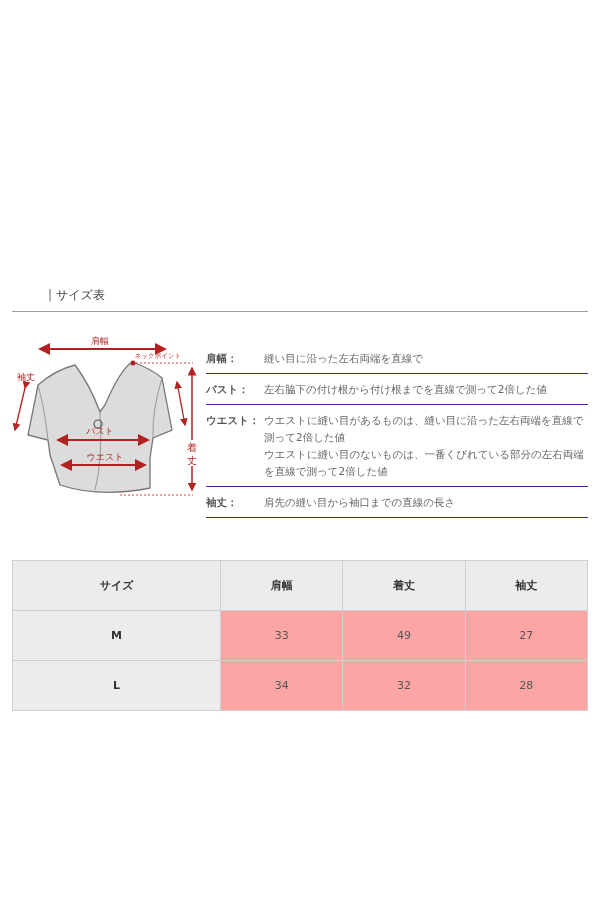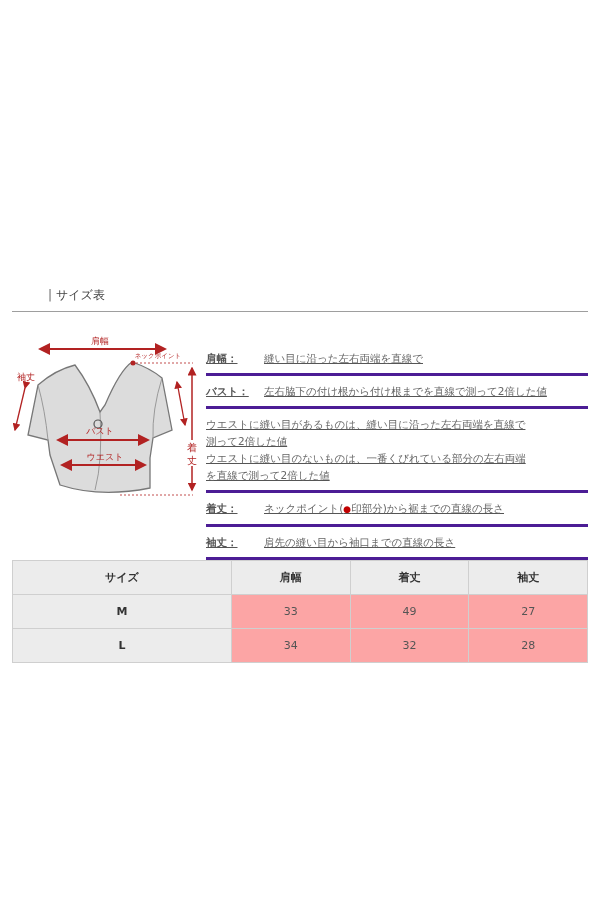"肩幅：" .def-row { border-bottom: 3px solid #4c1d95 -> 1px solid #4c1d95; text-decoration: underline -> none }
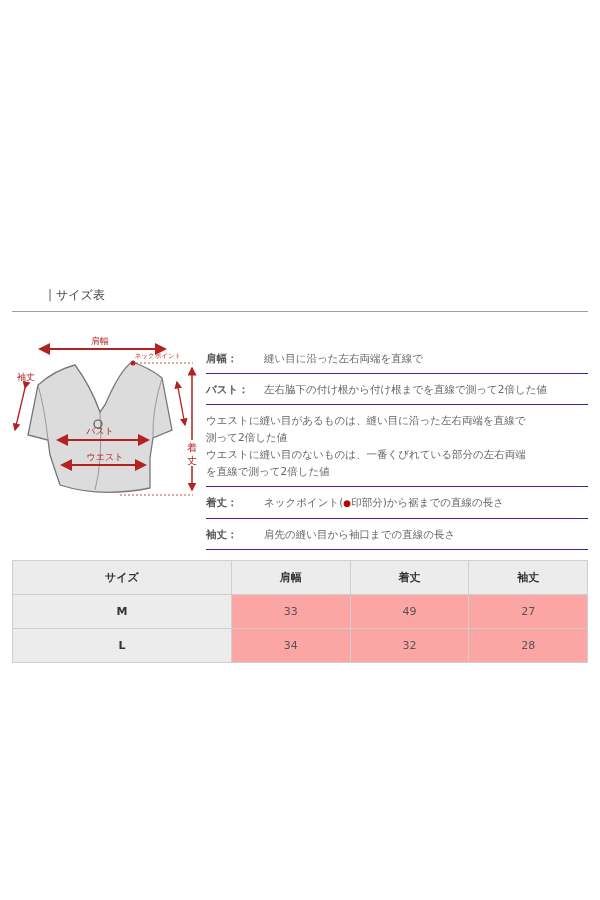"ウエスト：" div.def-label { html: none -> <div>ウエスト：</div> }
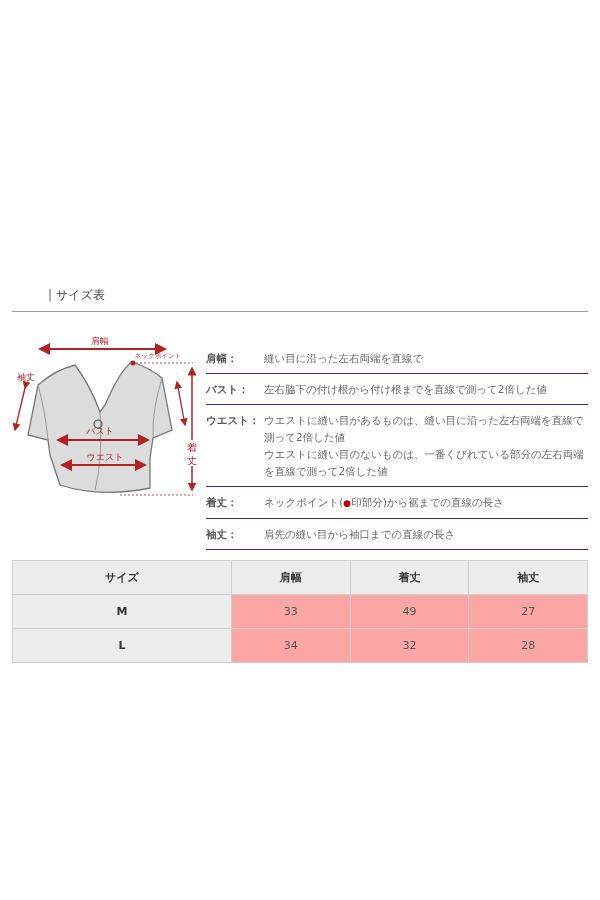"着丈：" div.def-row { html: <div> <div>着丈：</div> <div><span>ネックポイント(</span><span>●</span><span>印部分)から裾までの直線の長さ</span></div> </div> -> none }
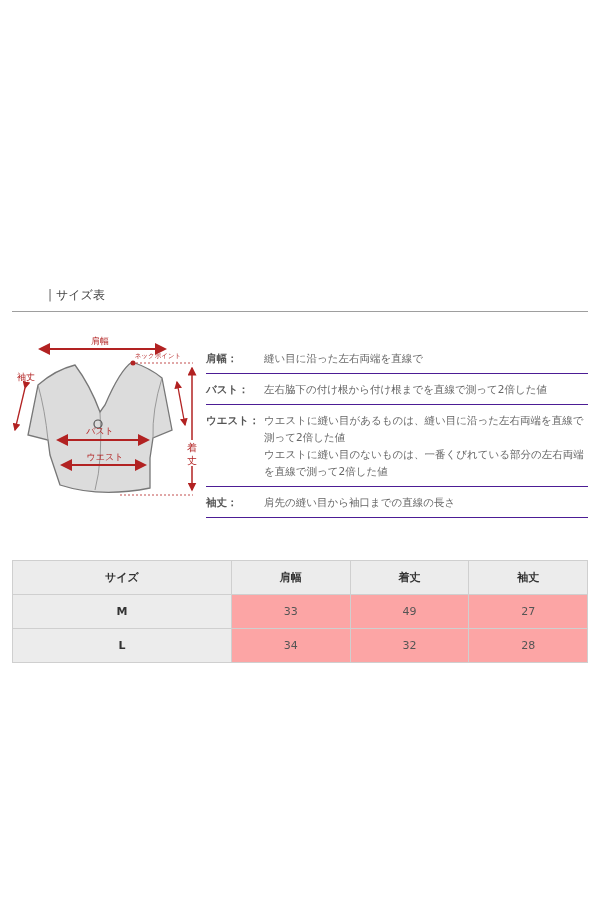"サイズ" table.size th, table.size td { padding: 8px -> 16px }
